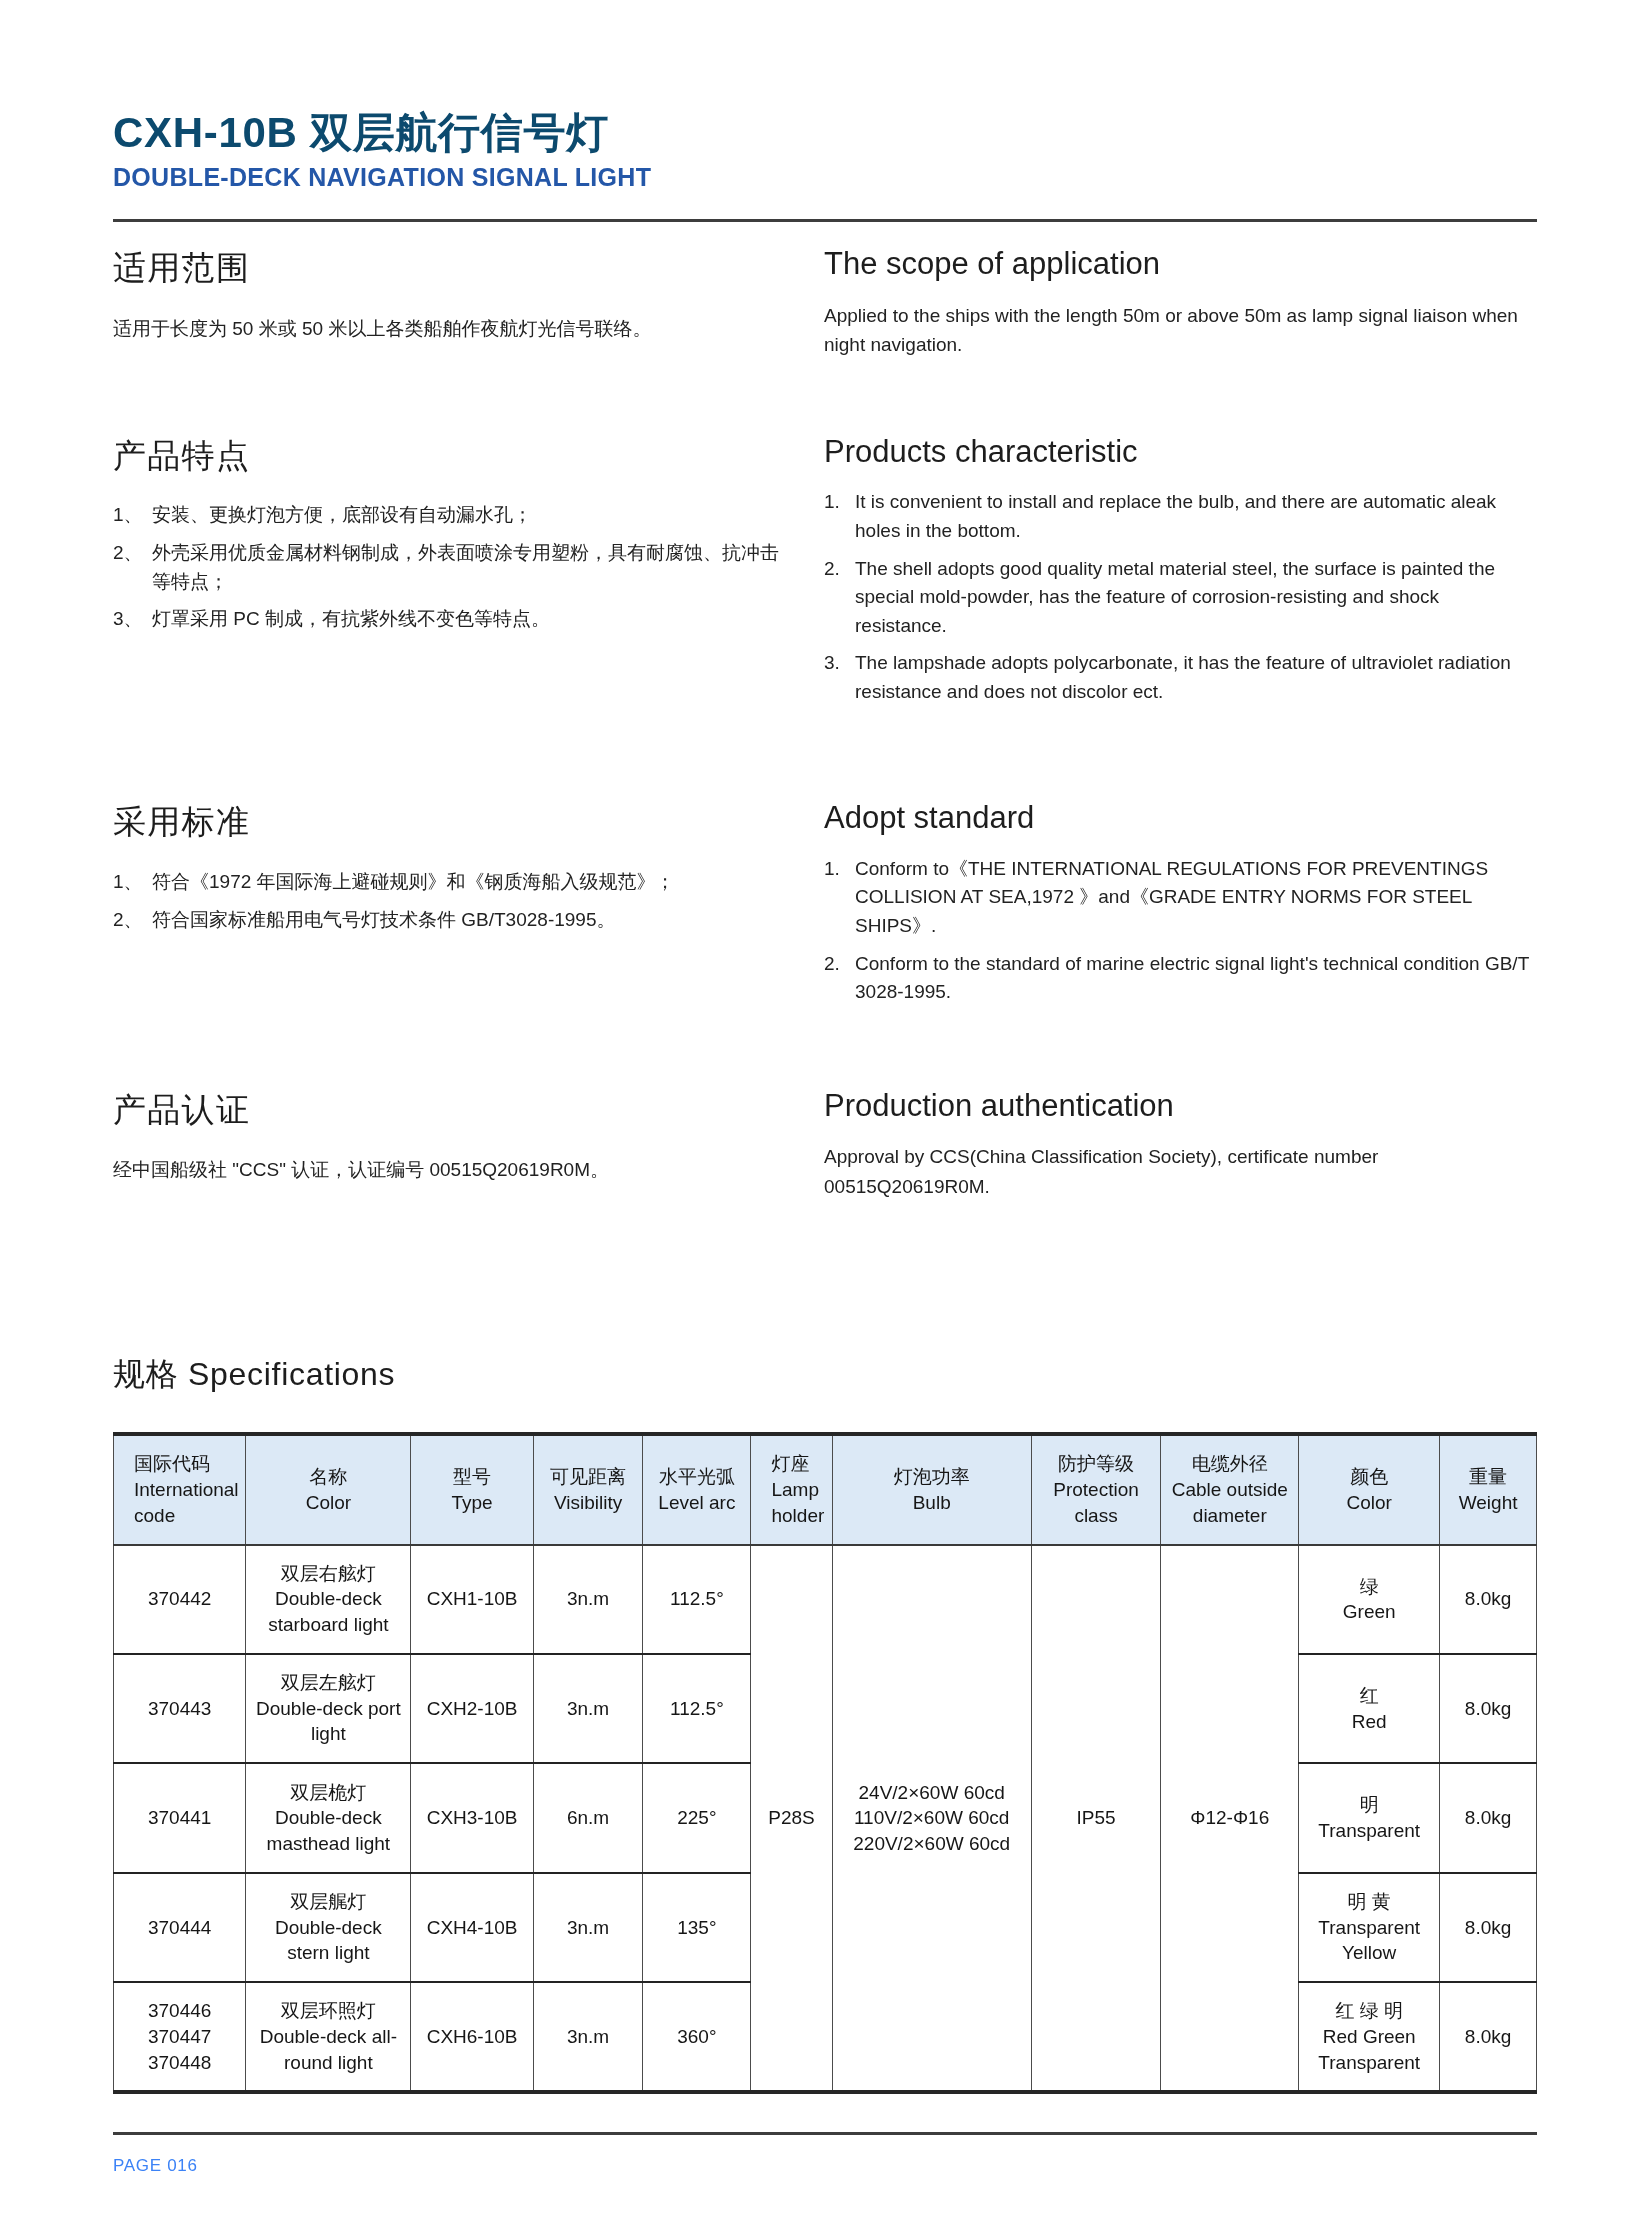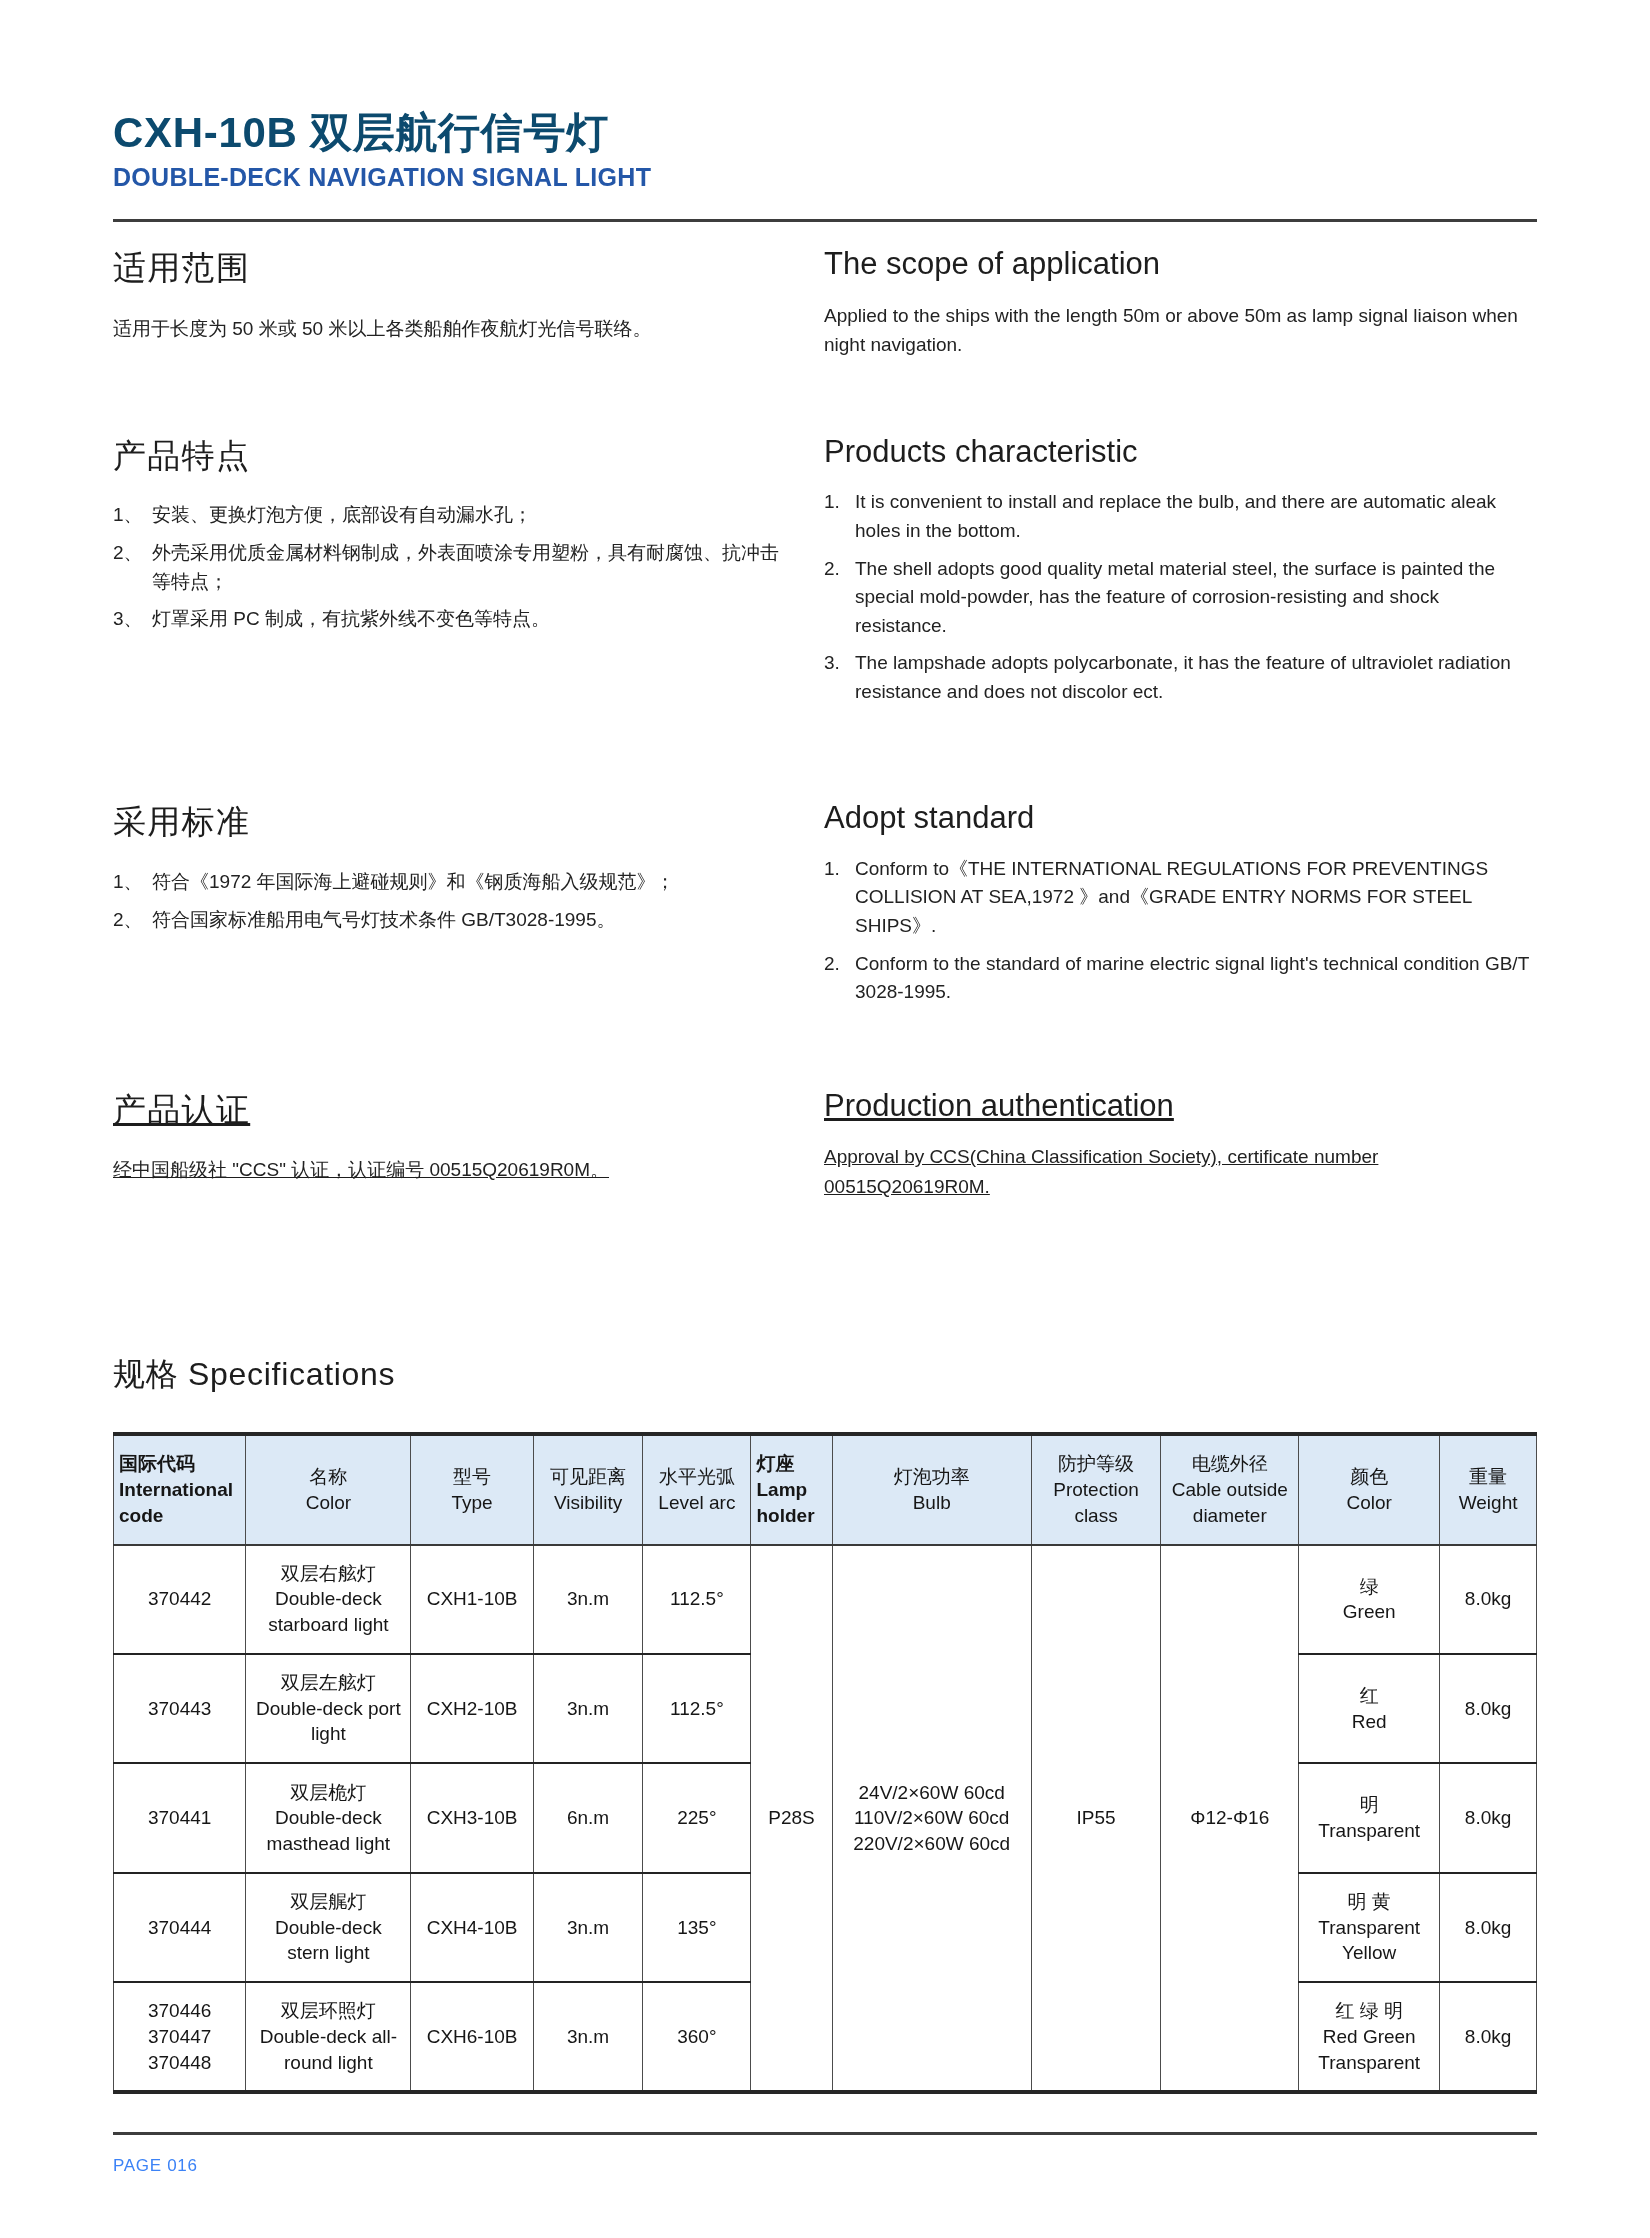"产品认证" .pair-4 { text-decoration: underline -> none }
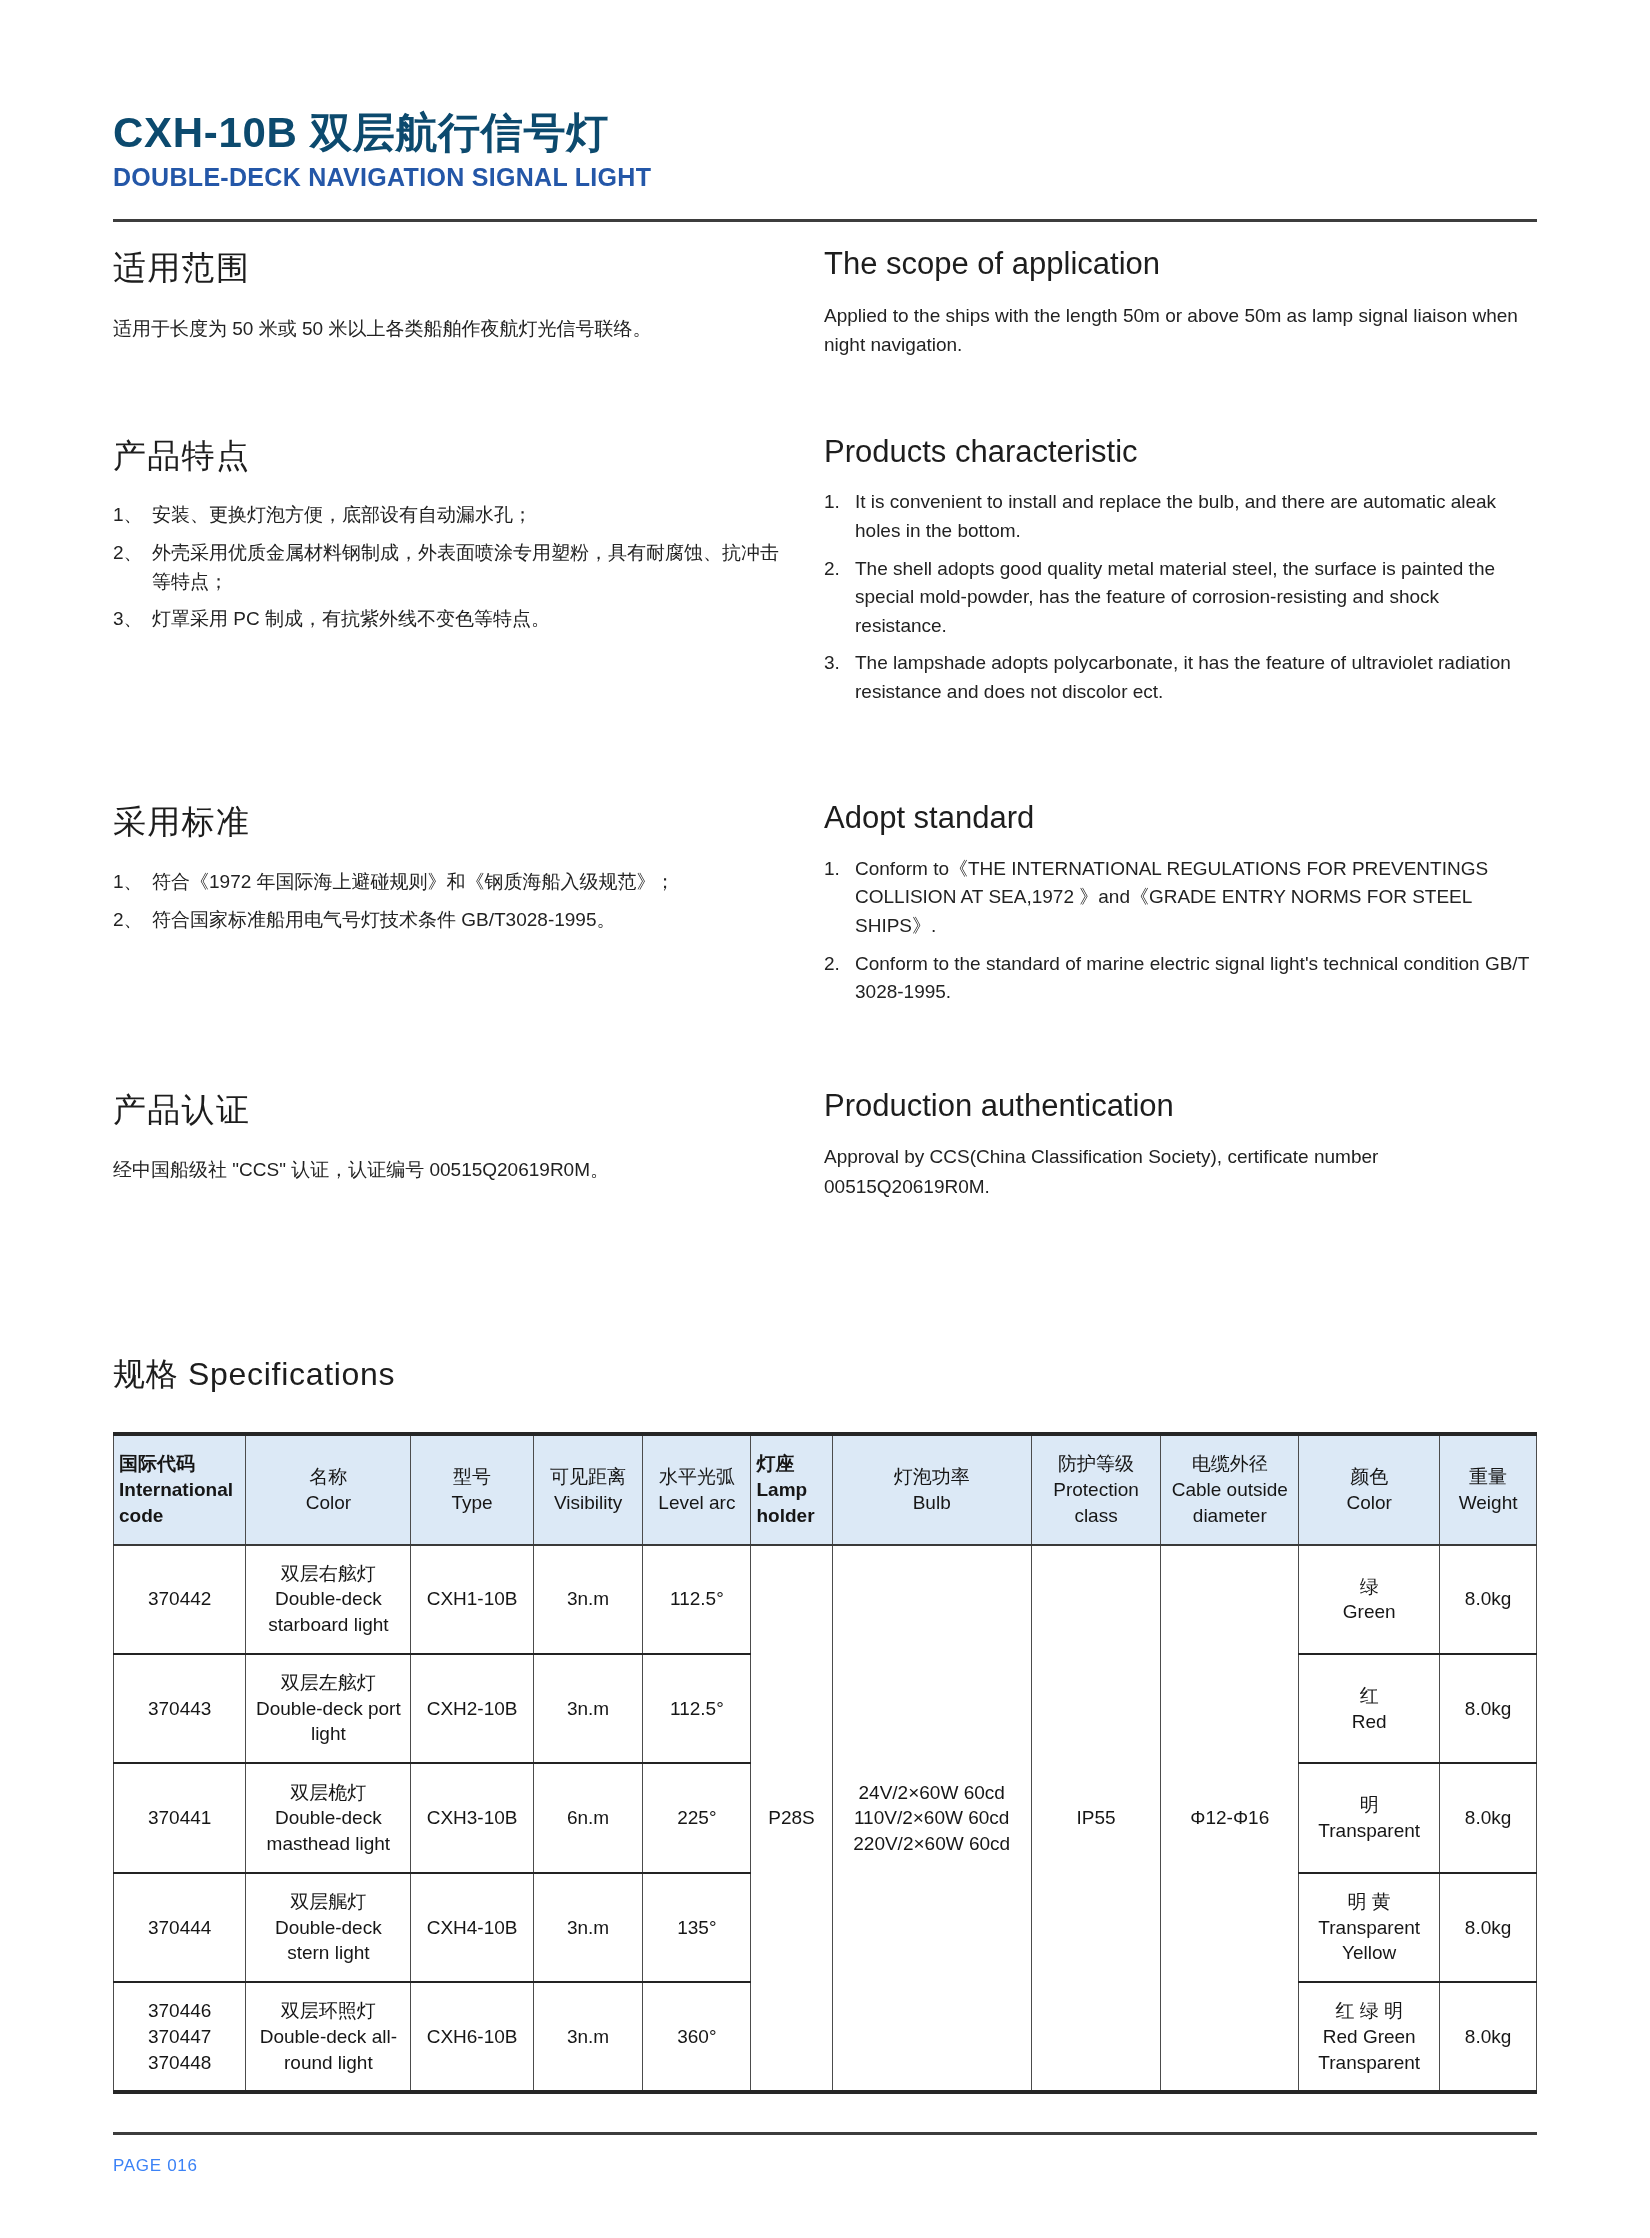"国际代码" table.spec th.al,table.spec td.al { font-weight: bold -> none; padding-left: 5px -> 20px }
